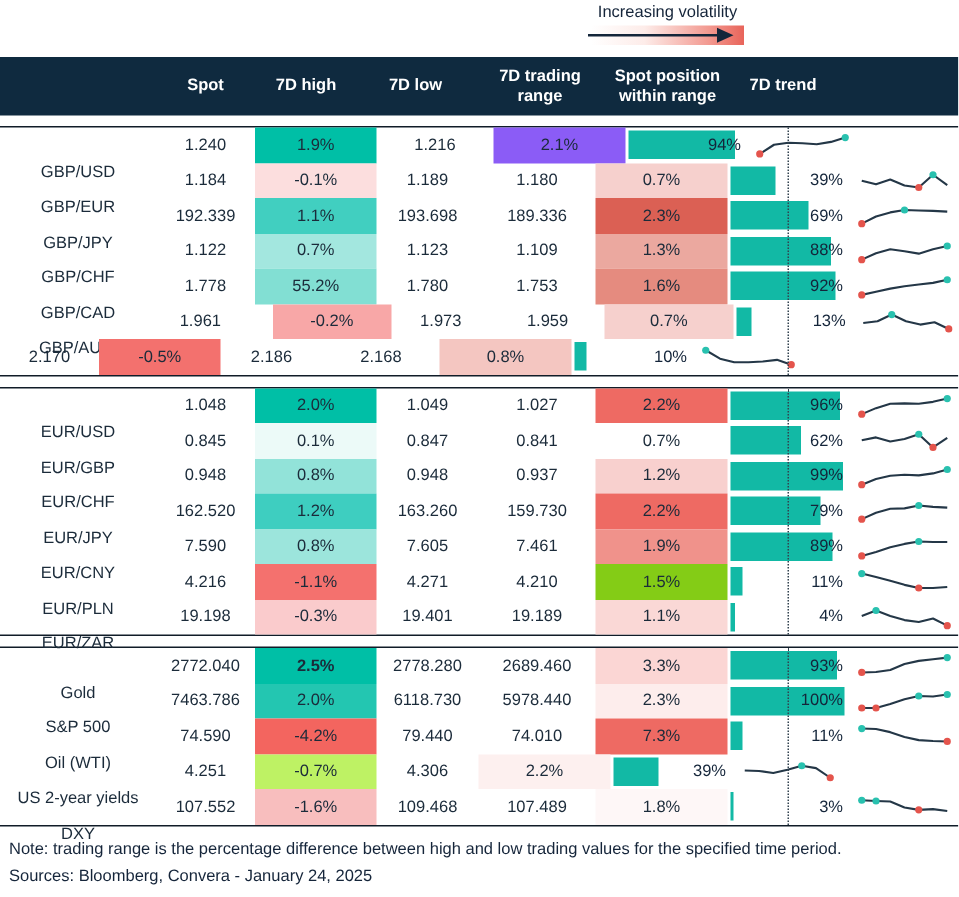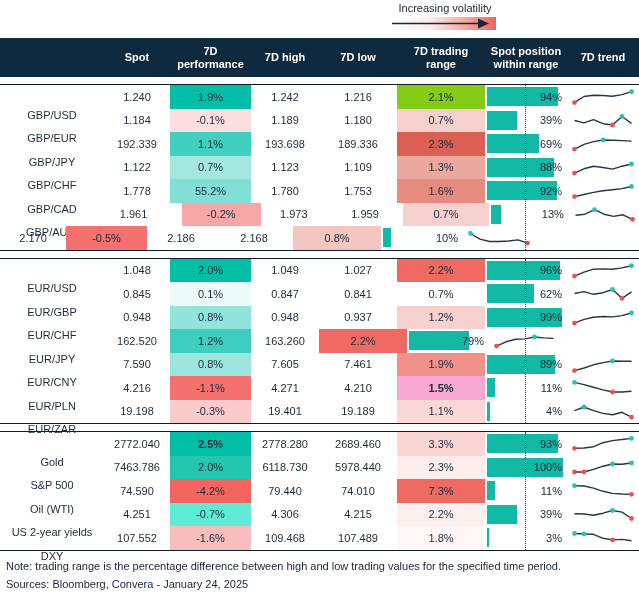"7D performance" div.cell { html: <div>7D performance</div> -> none }
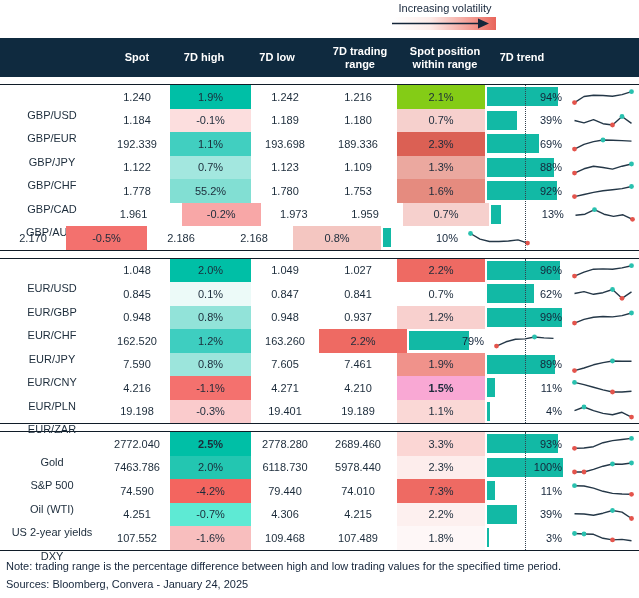"1.242" div.cell { html: <div>1.242</div> -> none }
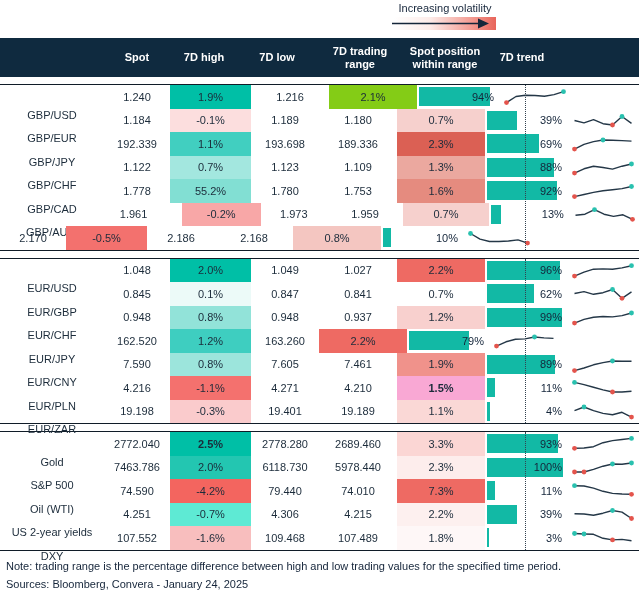"2.1%" div.cell { background: #84cc16 -> #8b5cf6 }
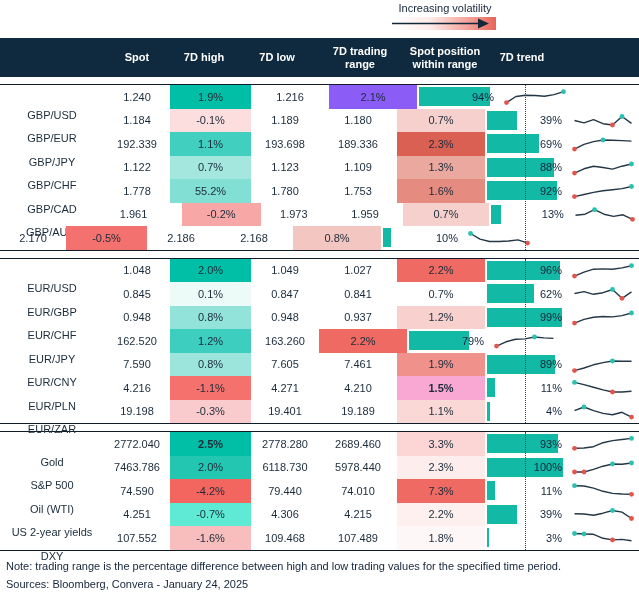"159.730" div.cell { html: none -> <div>159.730</div> }
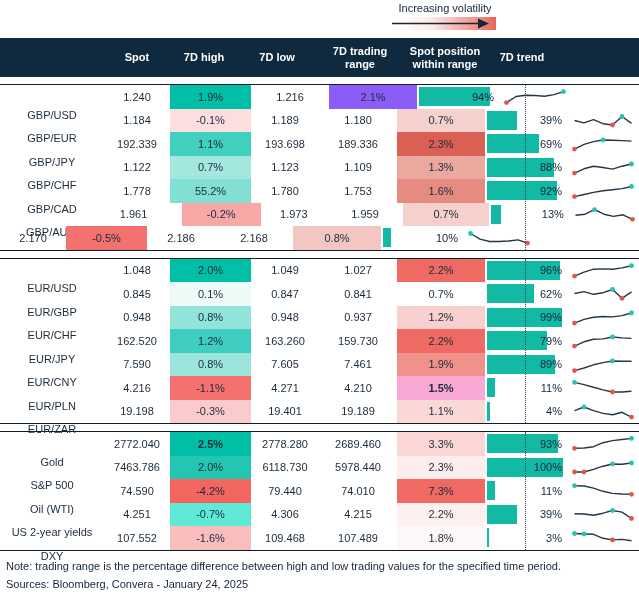"1.5%" div.cell { background: #f9a8d4 -> #84cc16; font-weight: bold -> none }
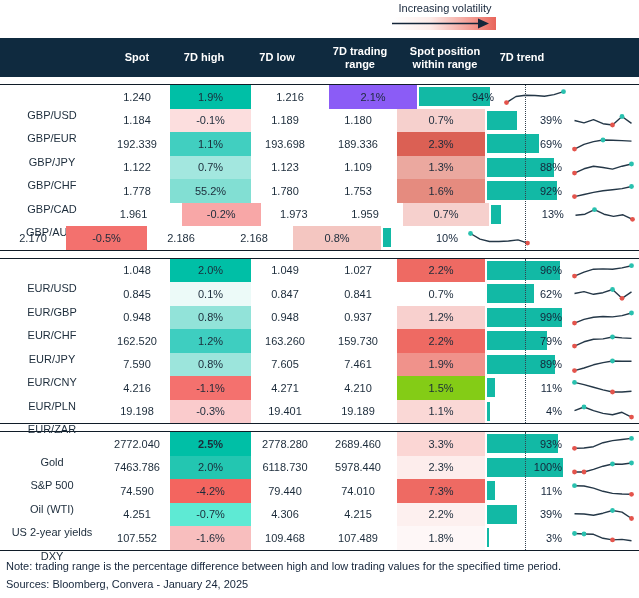"-0.7%" div.cell { background: #5eead4 -> #bef264 }
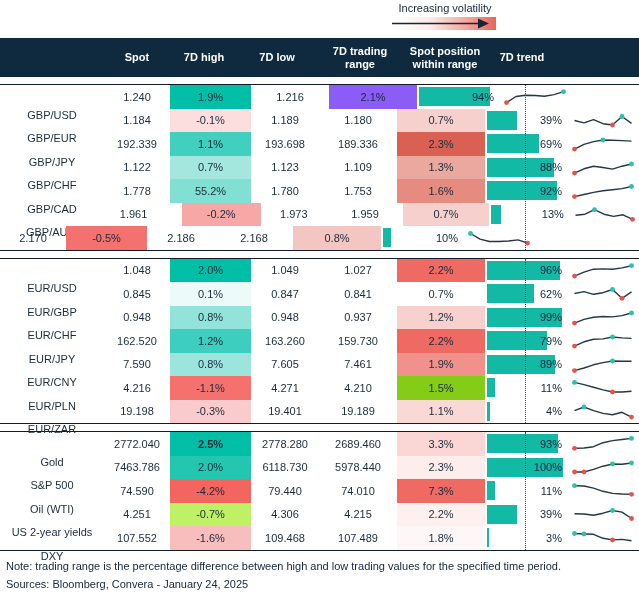"4.215" div.cell { html: <div>4.215</div> -> none }
